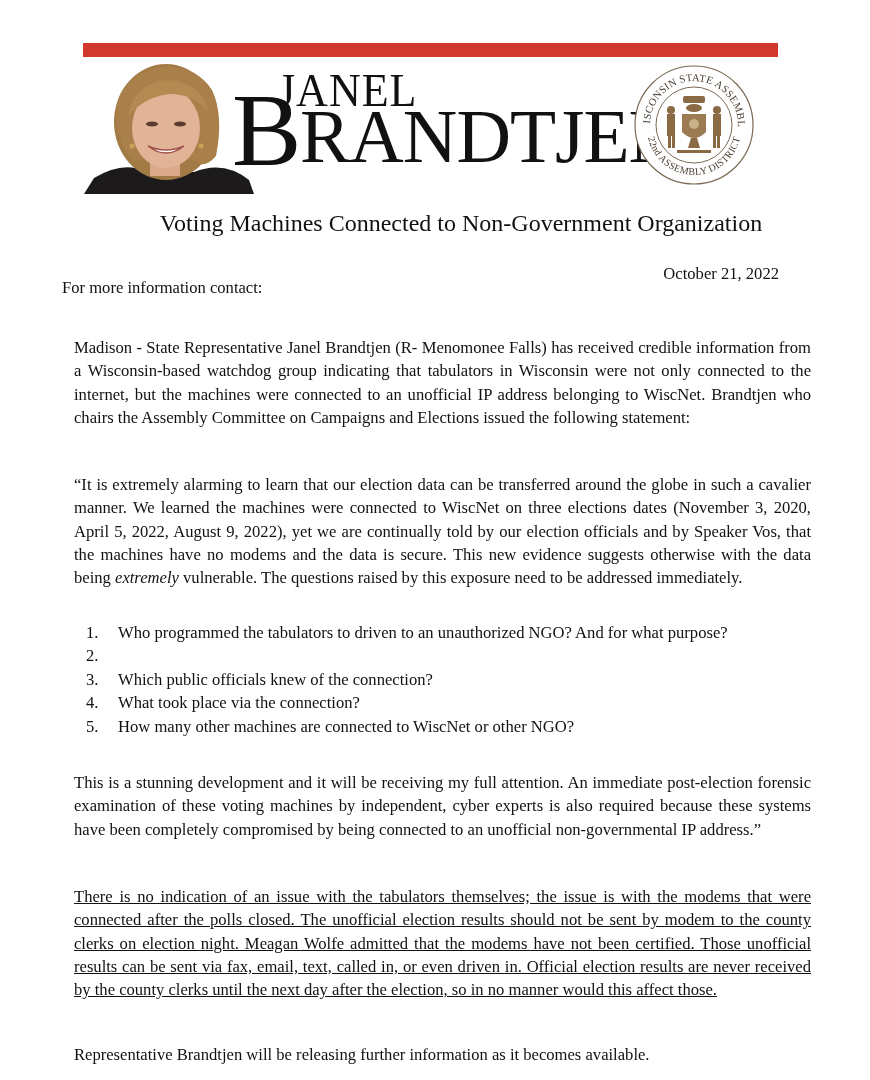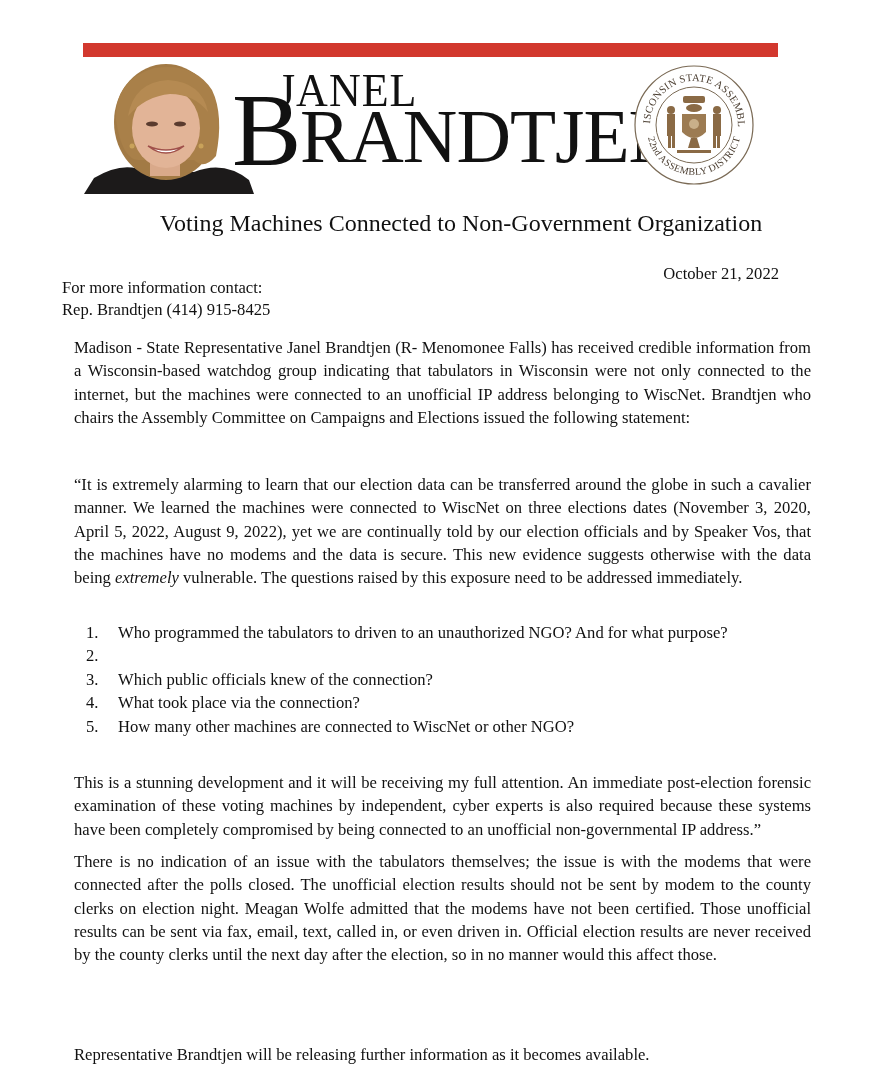"Rep. Brandtjen (414) 915-8425" div { html: <div>Rep. Brandtjen (414) 915-8425</div> -> none }
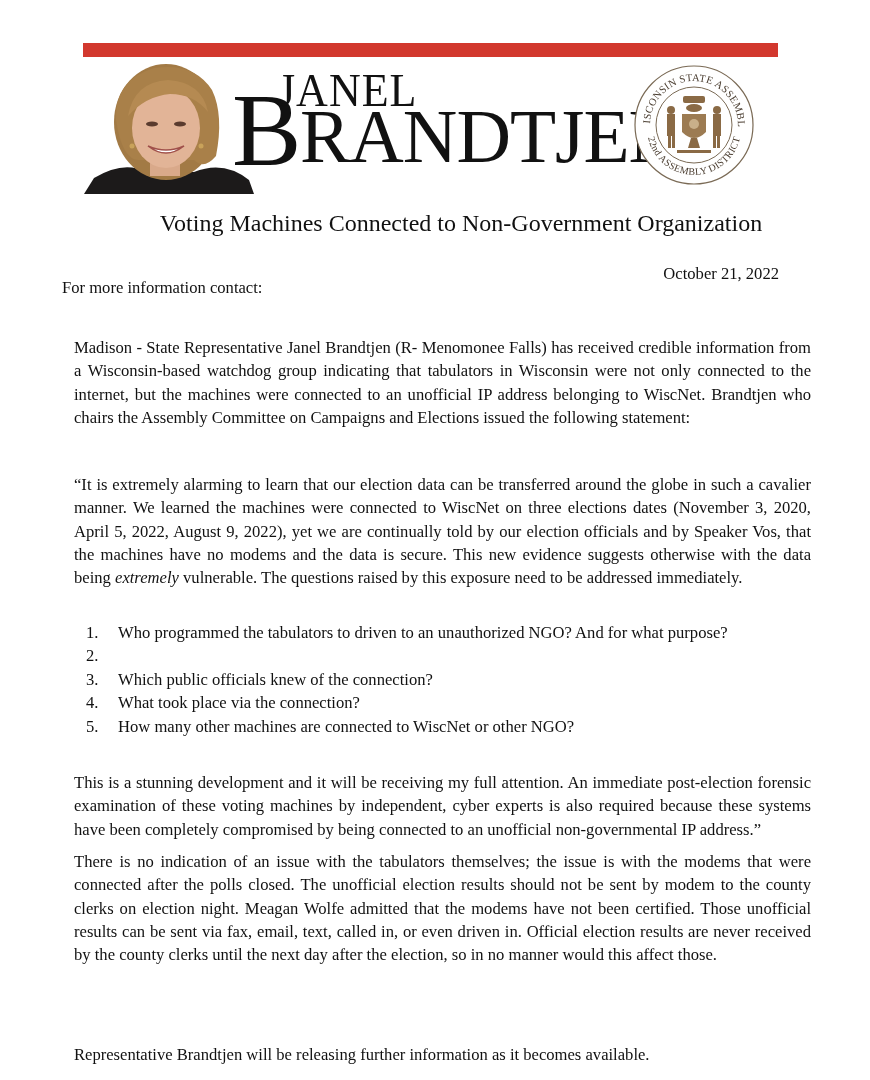"There is no indication of" .p4 { text-decoration: none -> underline; top: 838px -> 873px }
